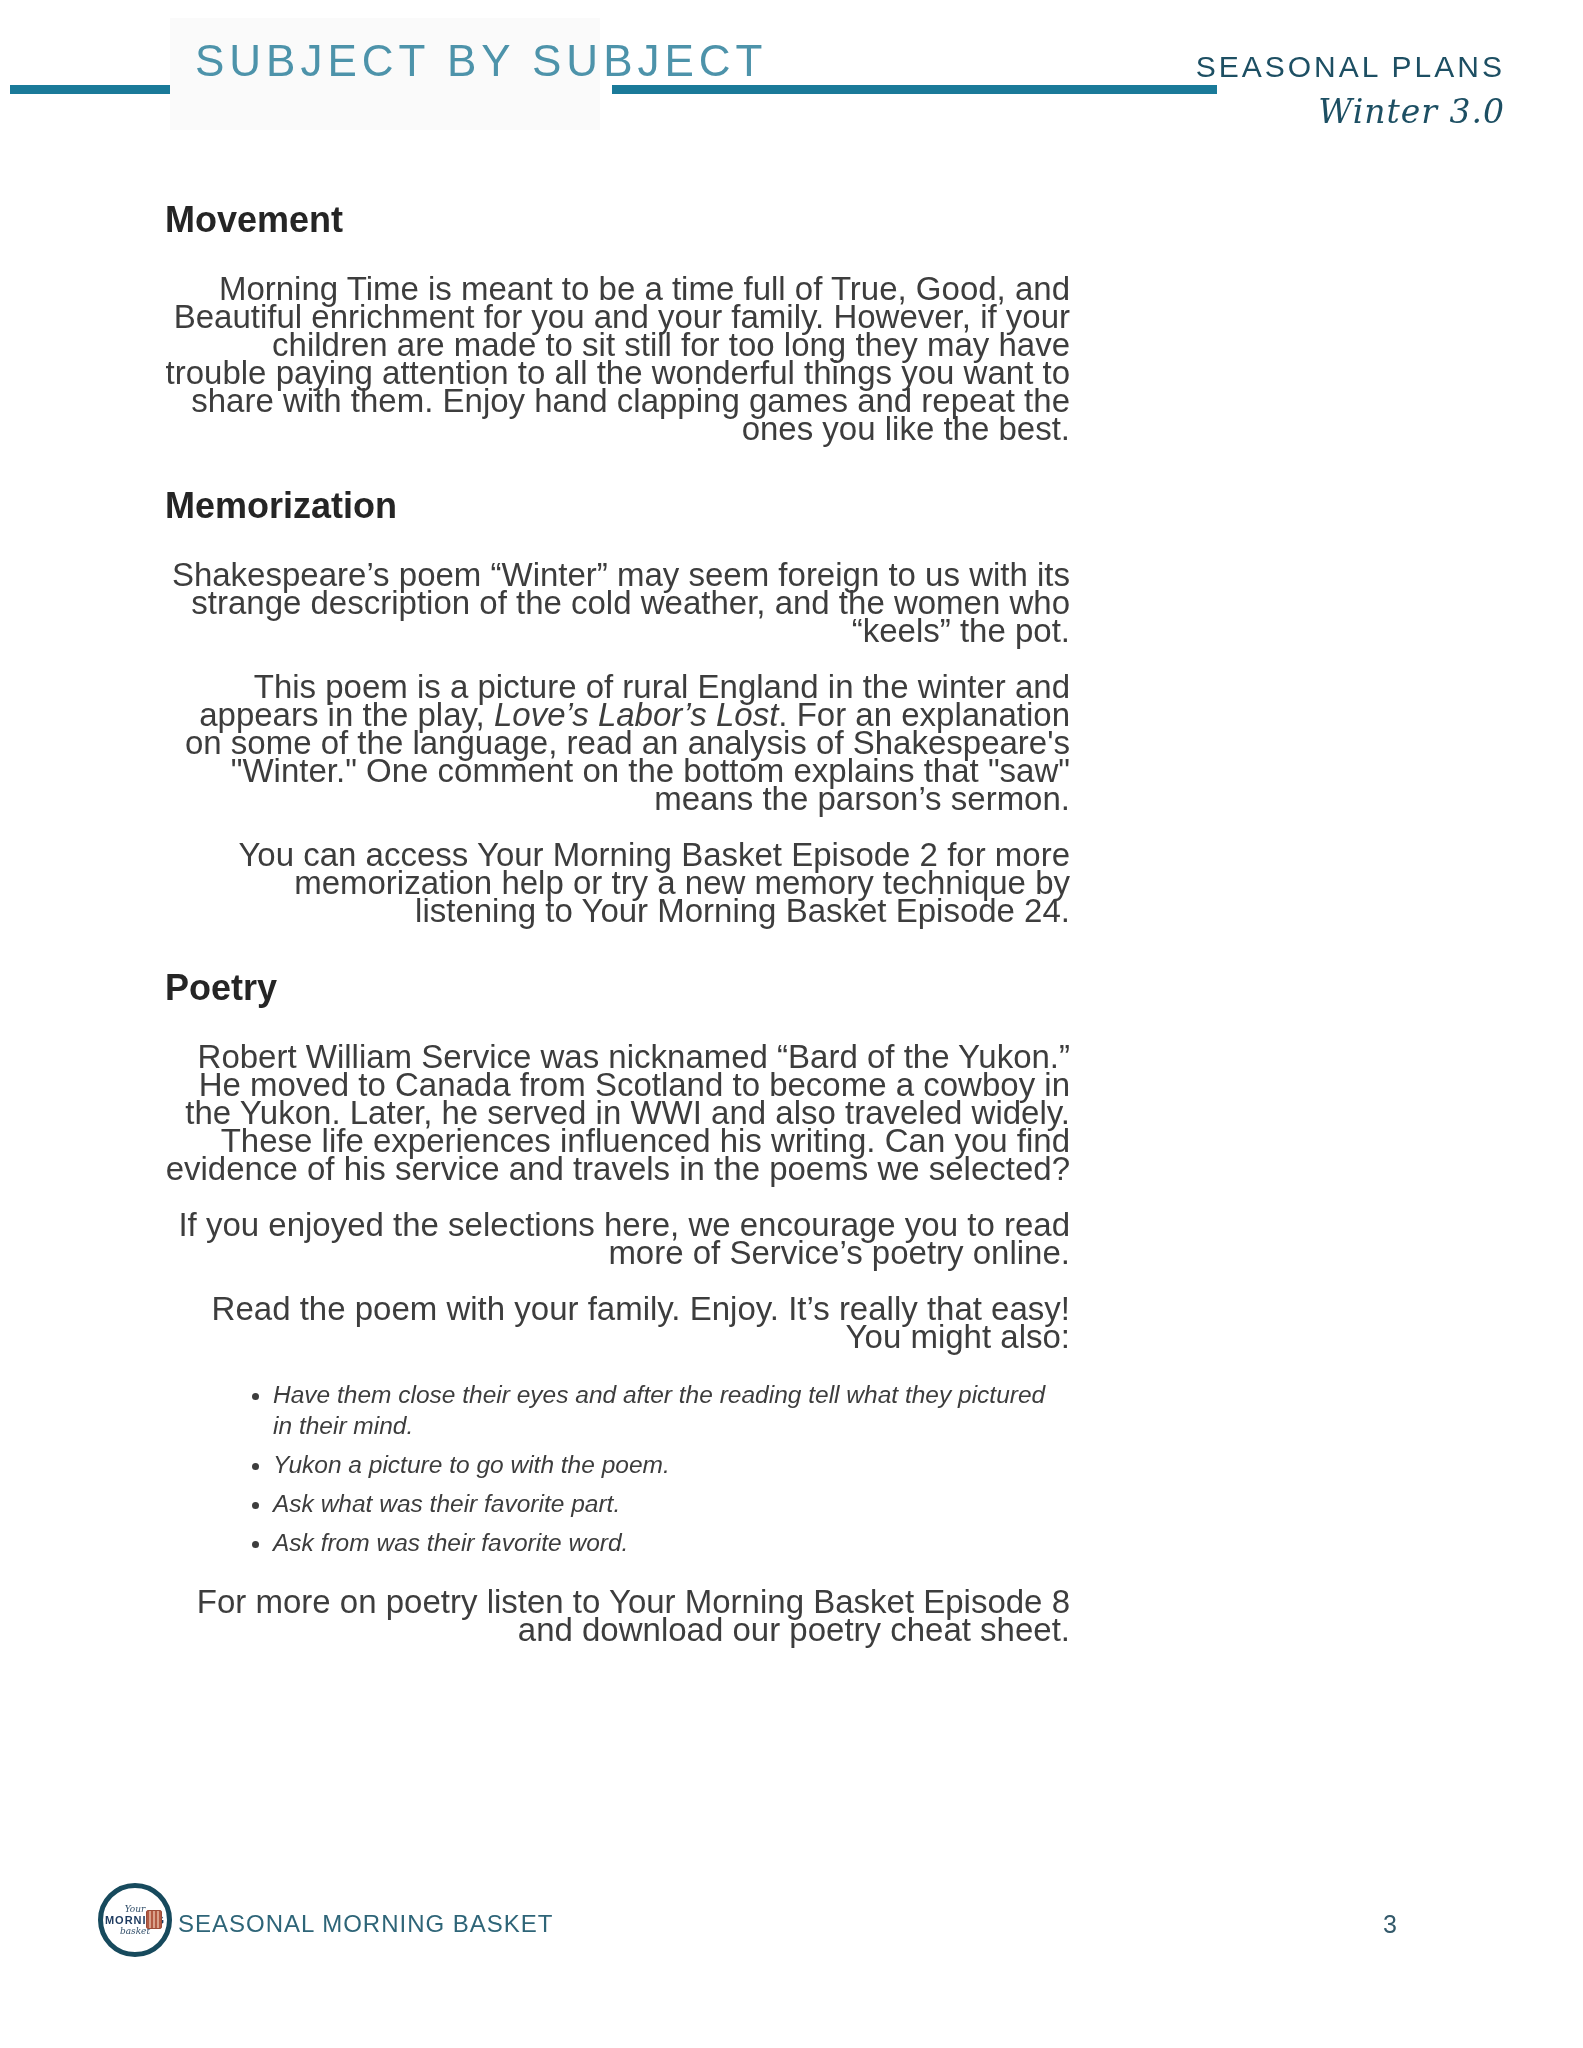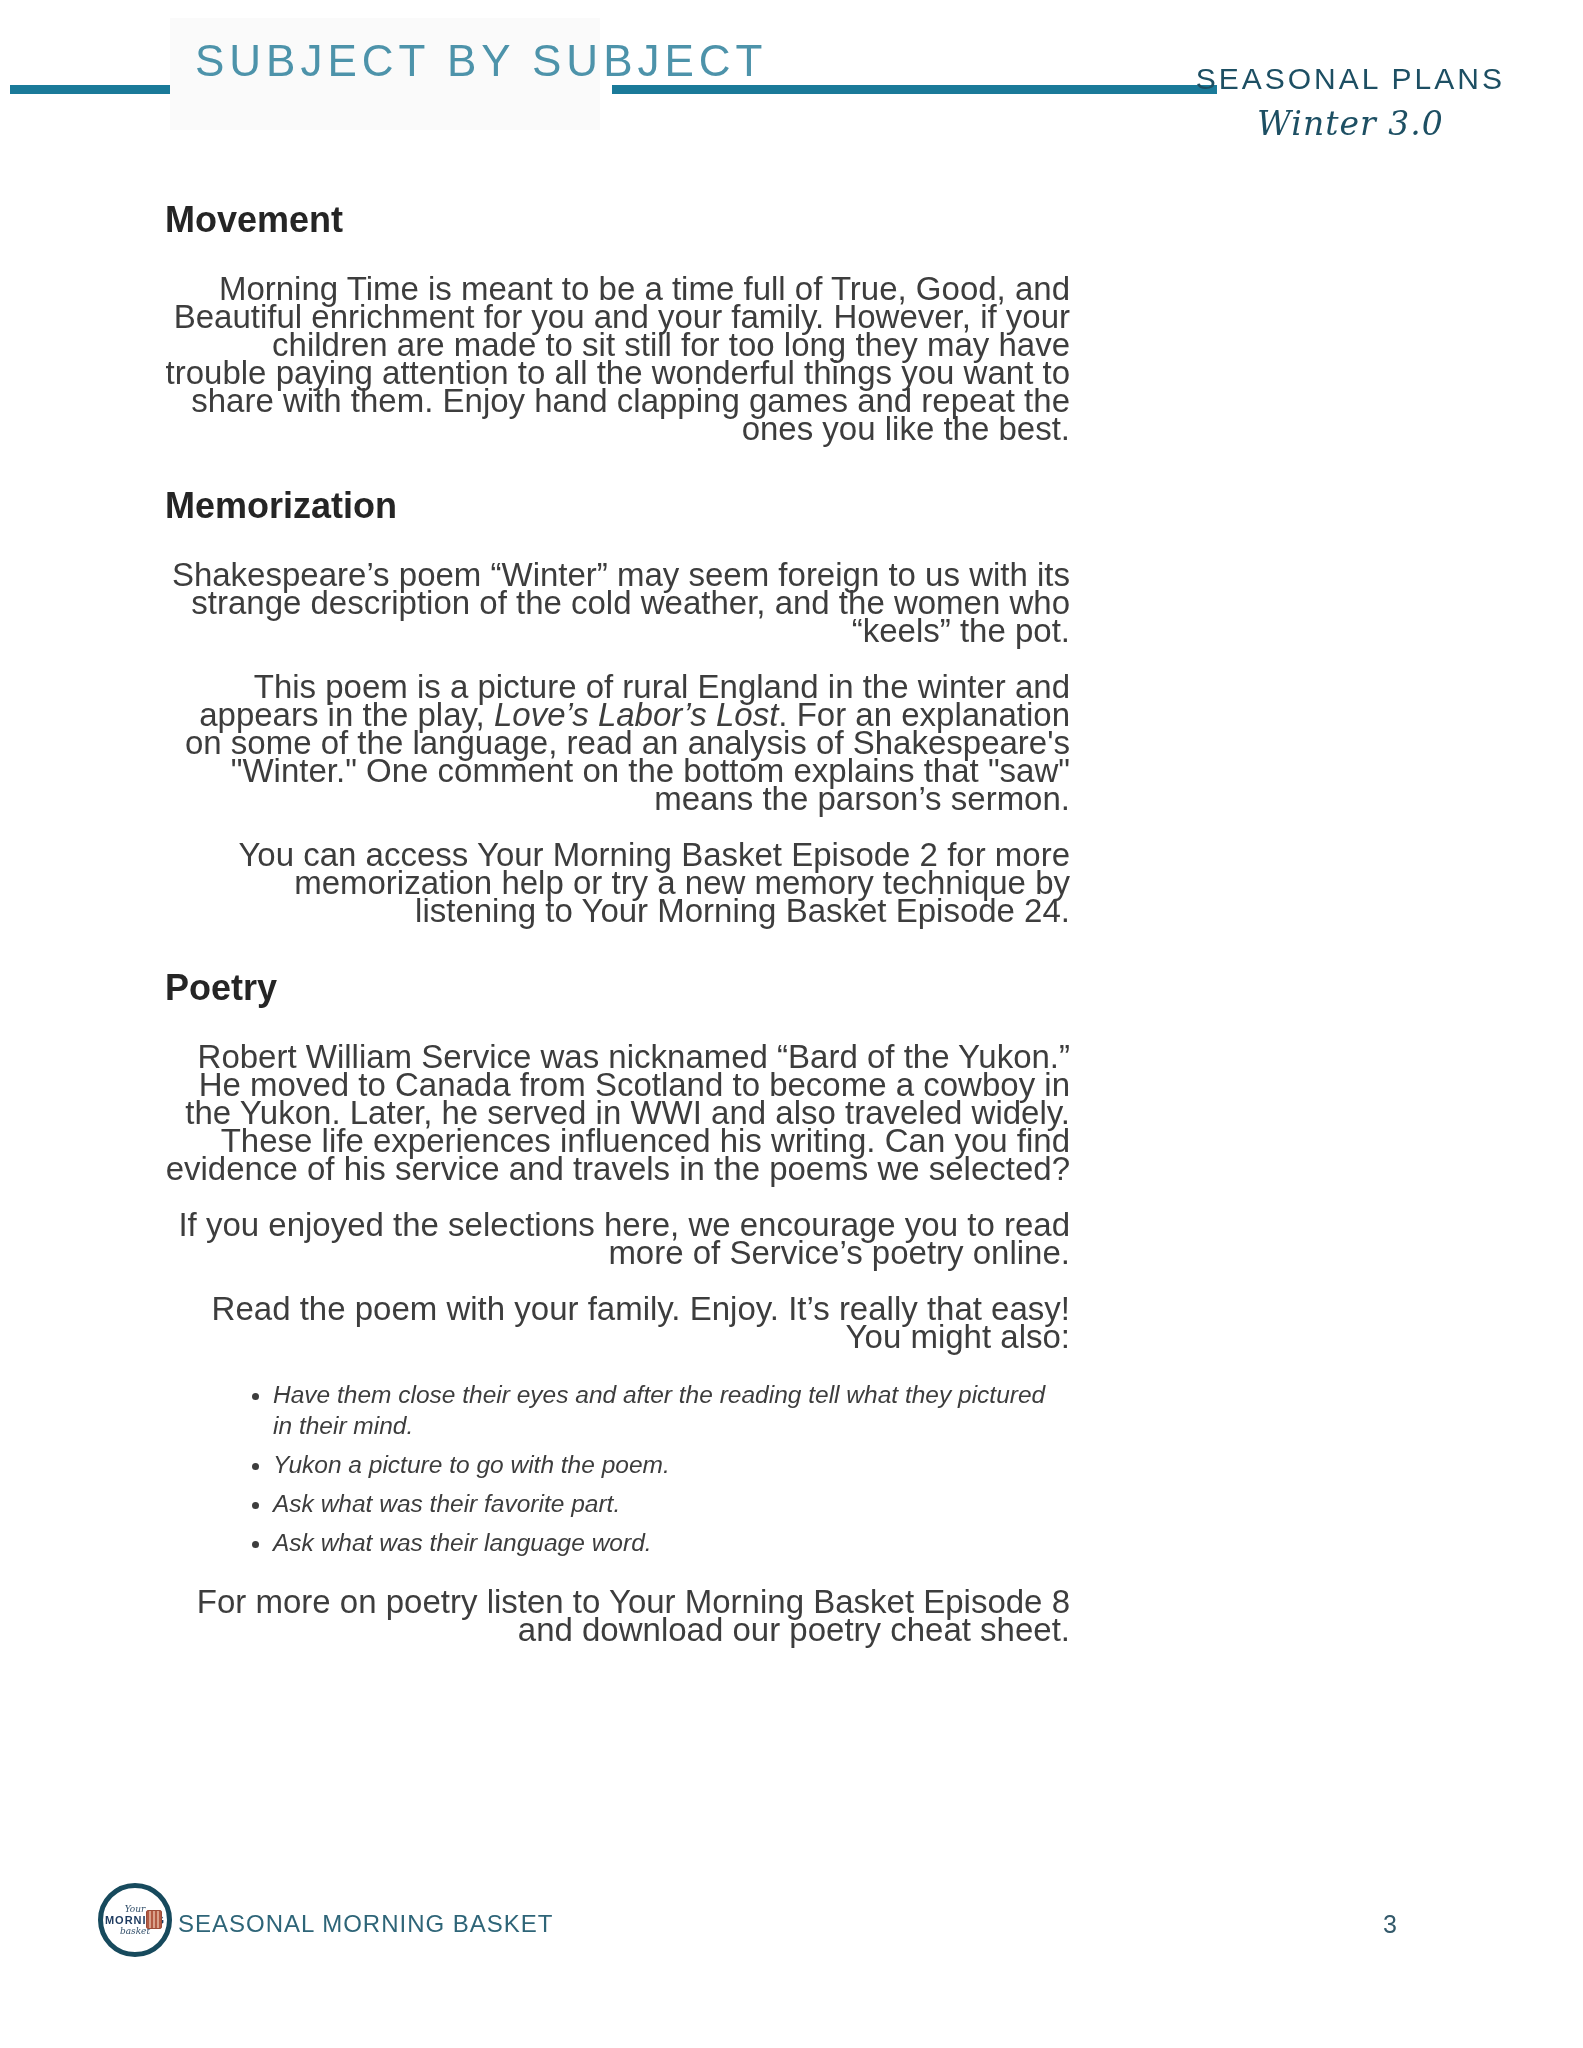"SEASONAL PLANS" .hdr-right { margin-top: 12px -> none; text-align: center -> right }
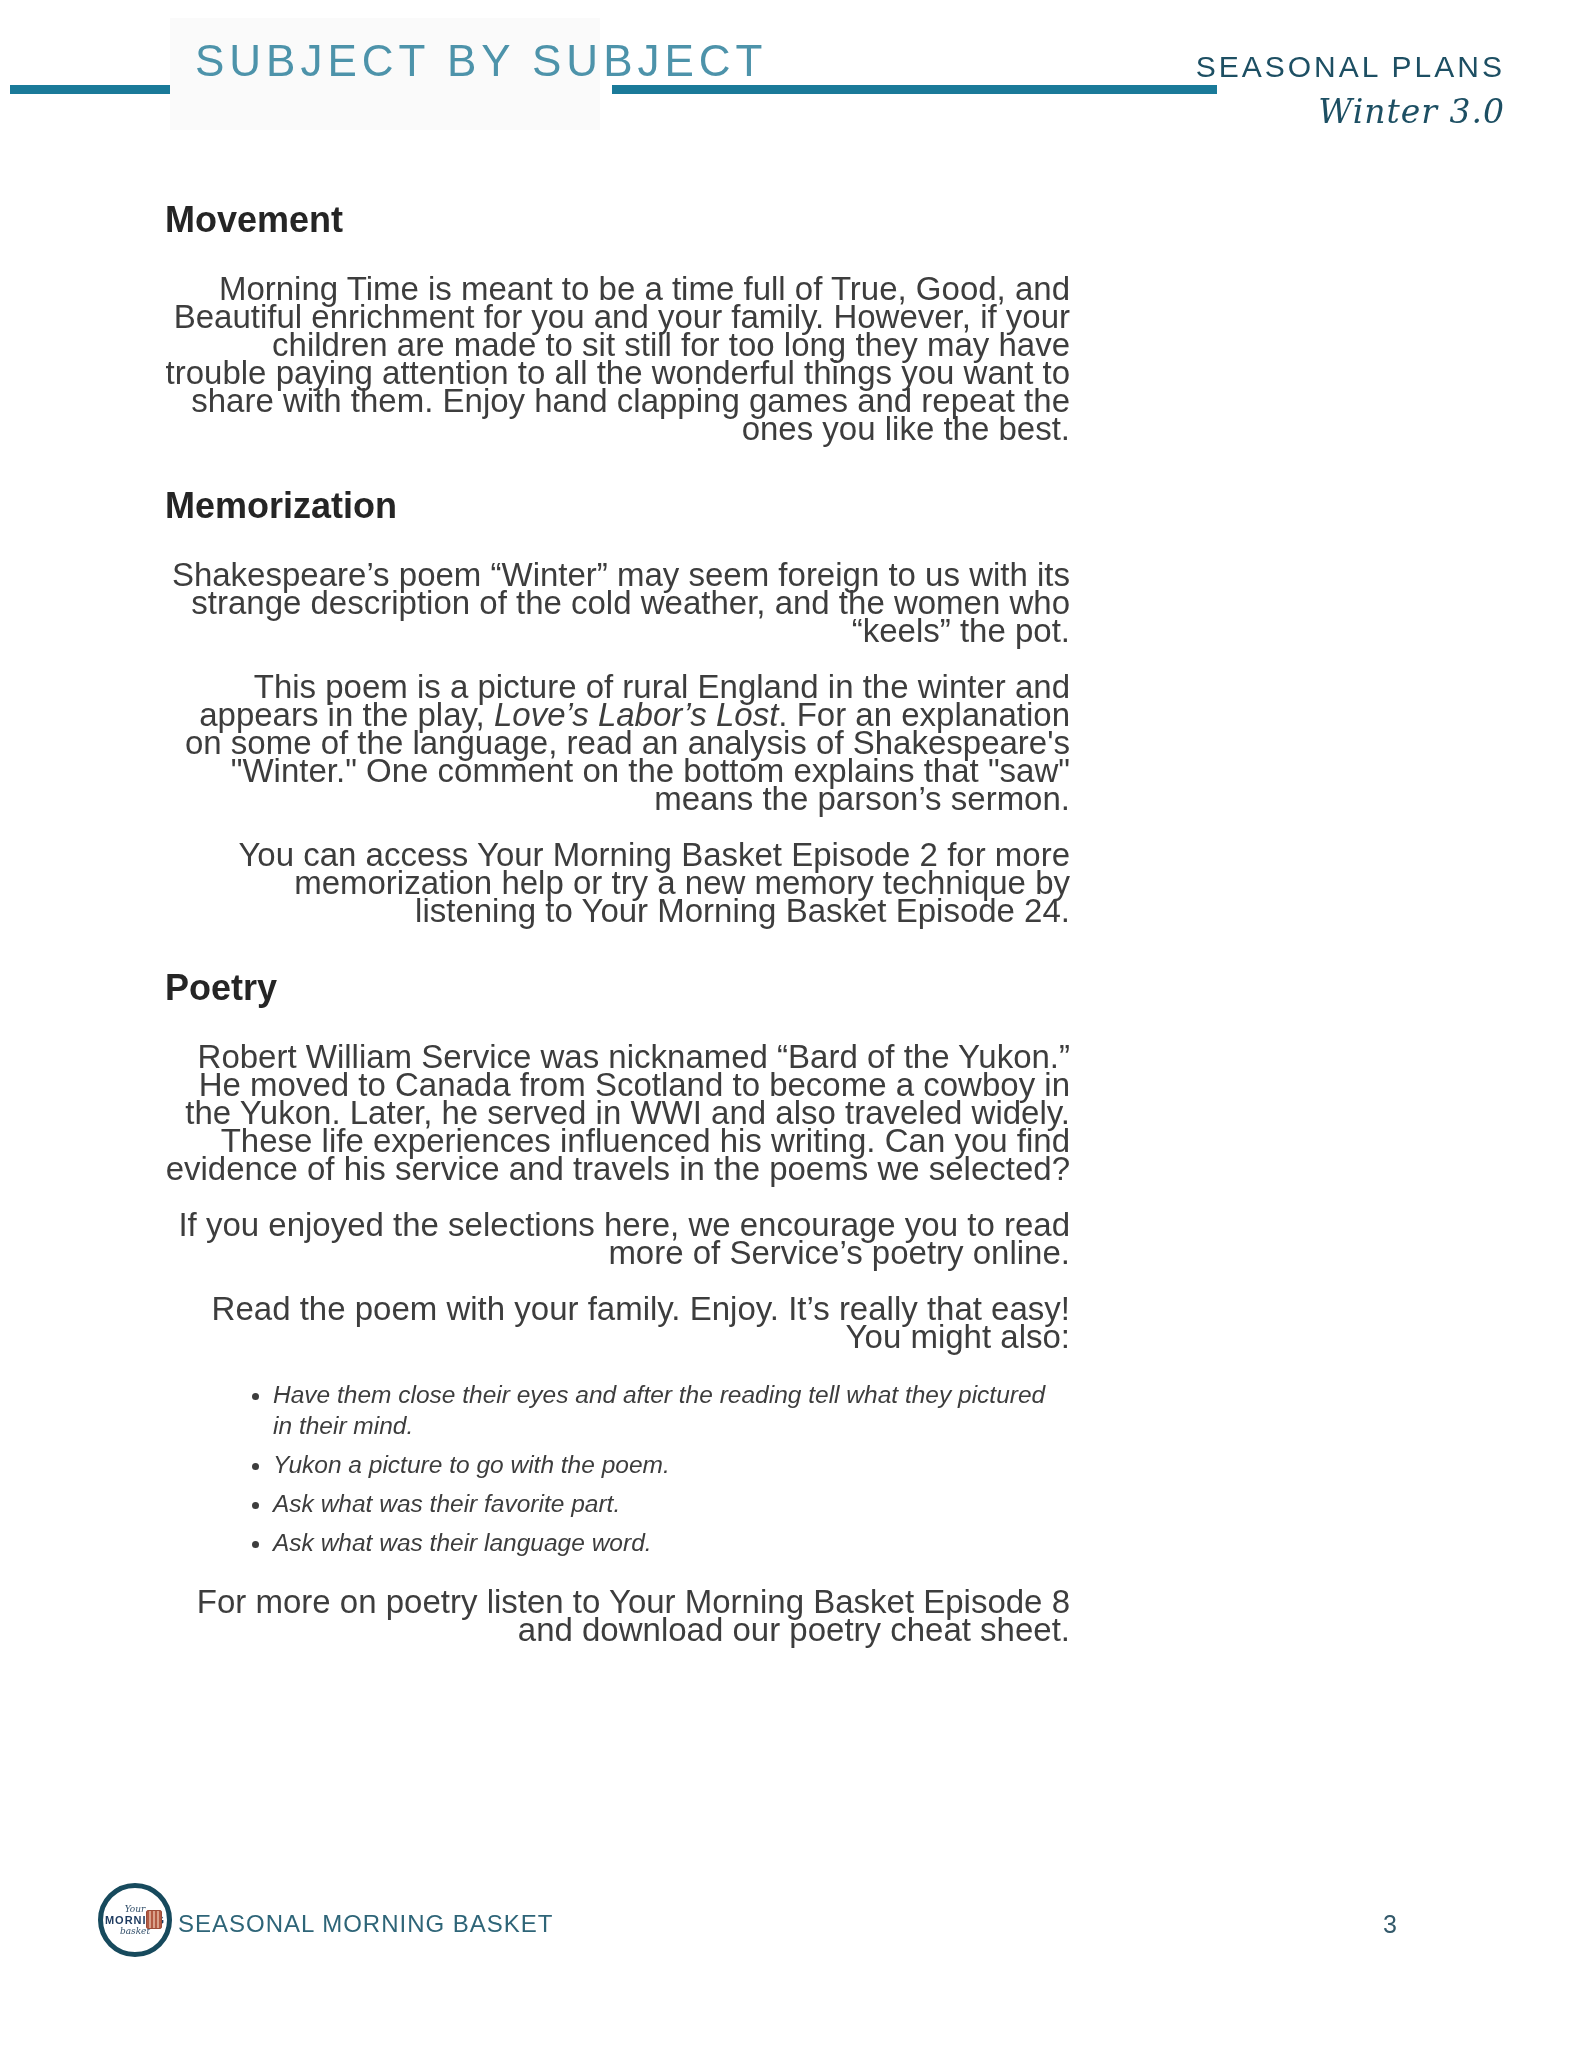"Ask what was their language" li { text: what was their language -> from was their favorite }
